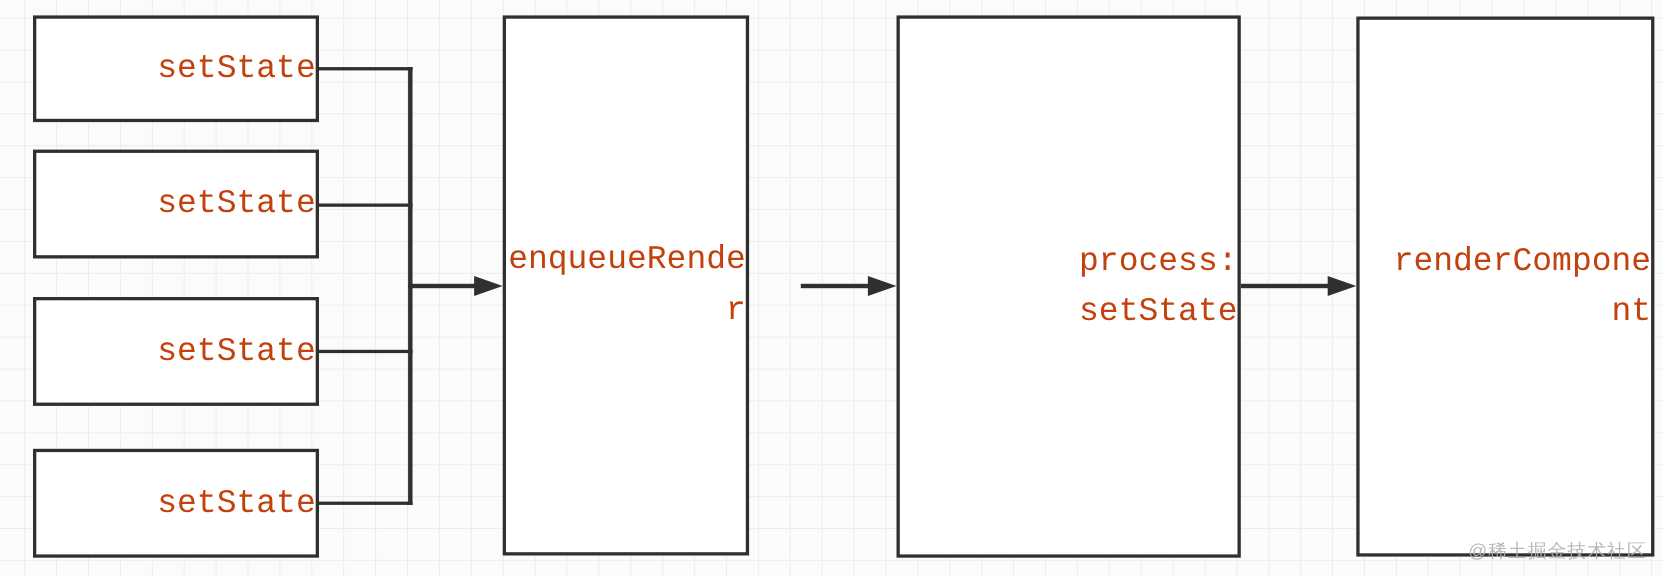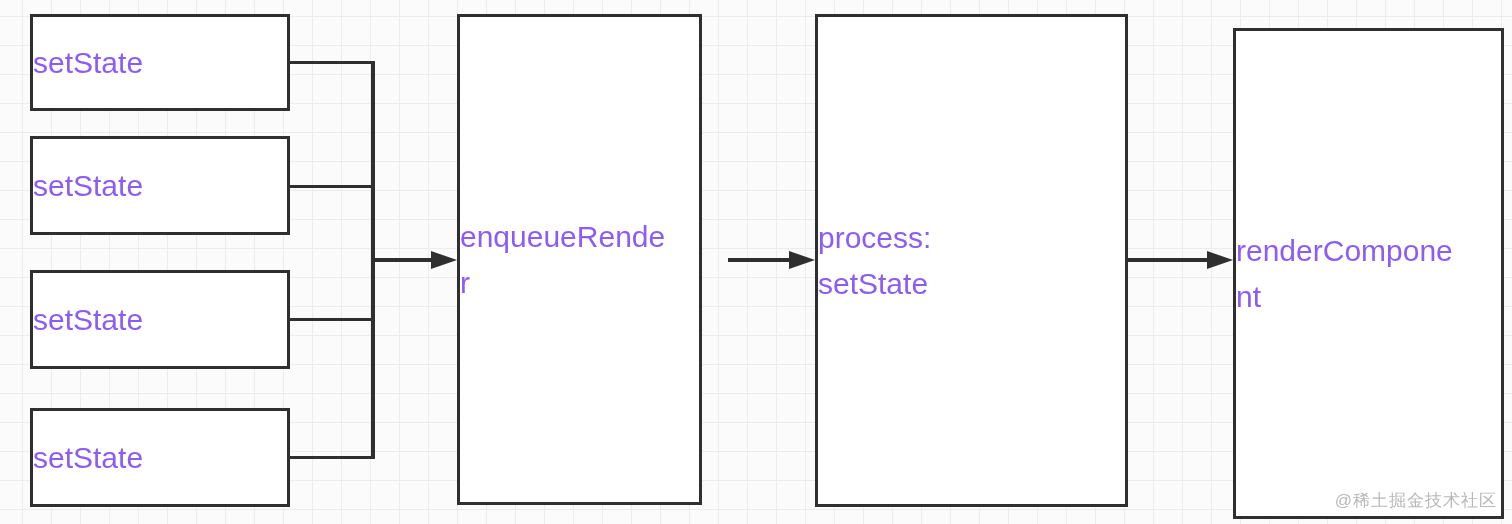"setState" .node { align-items: flex-start -> flex-end; color: #8b5cf6 -> #c2410c; font-family: none -> Liberation Mono, monospace }
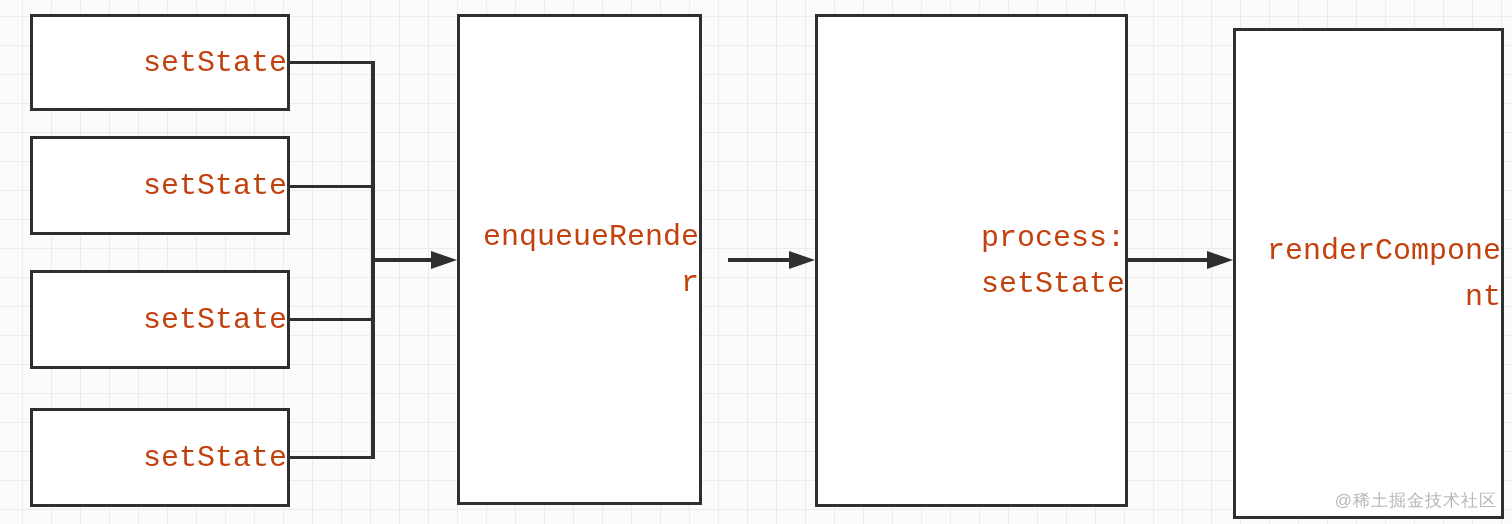"enqueueRende" #enqueue-render { width: 245px -> 224px }
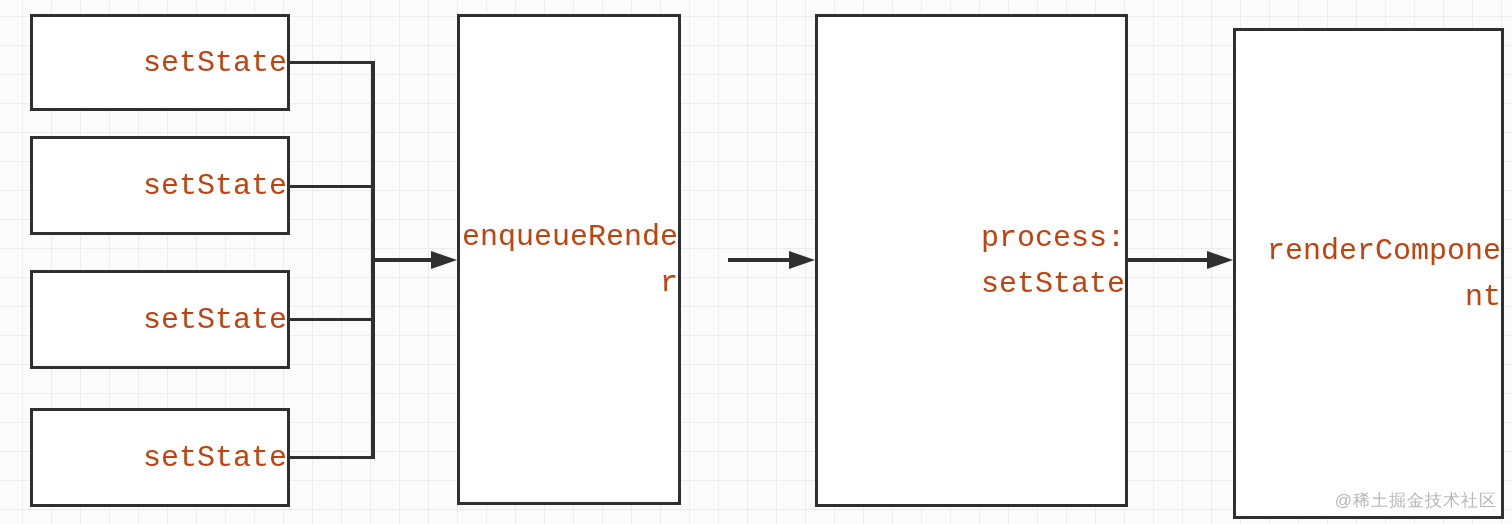"renderCompone" #render-component { top: 28px -> 15px }
